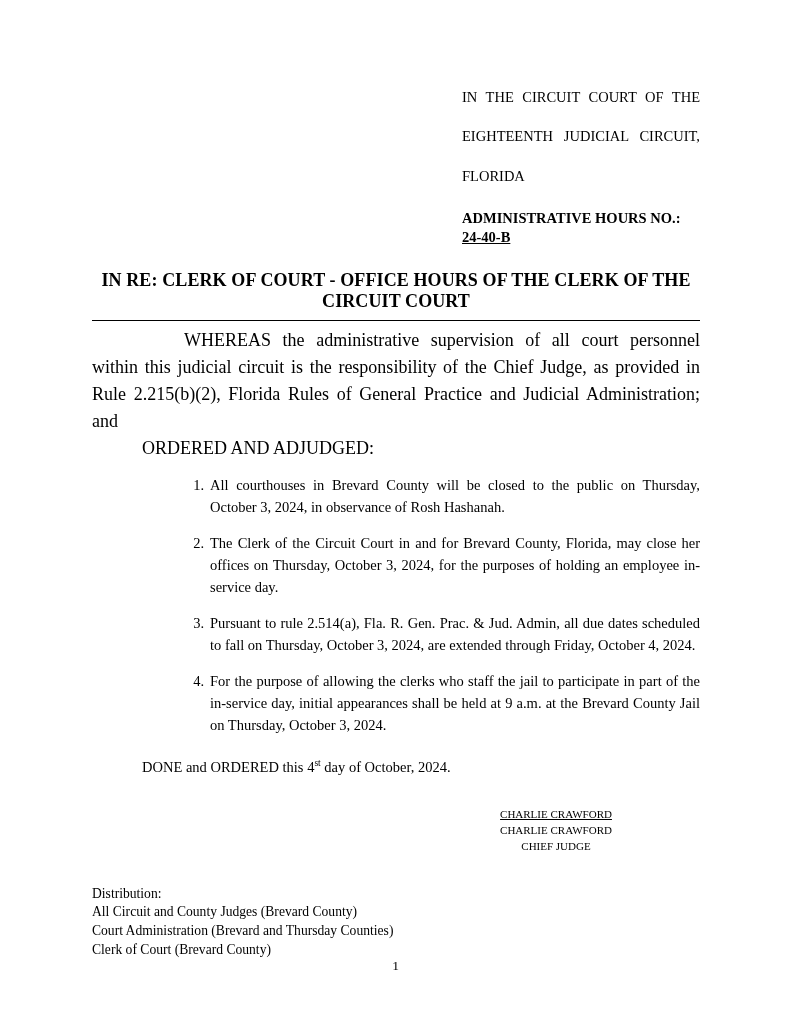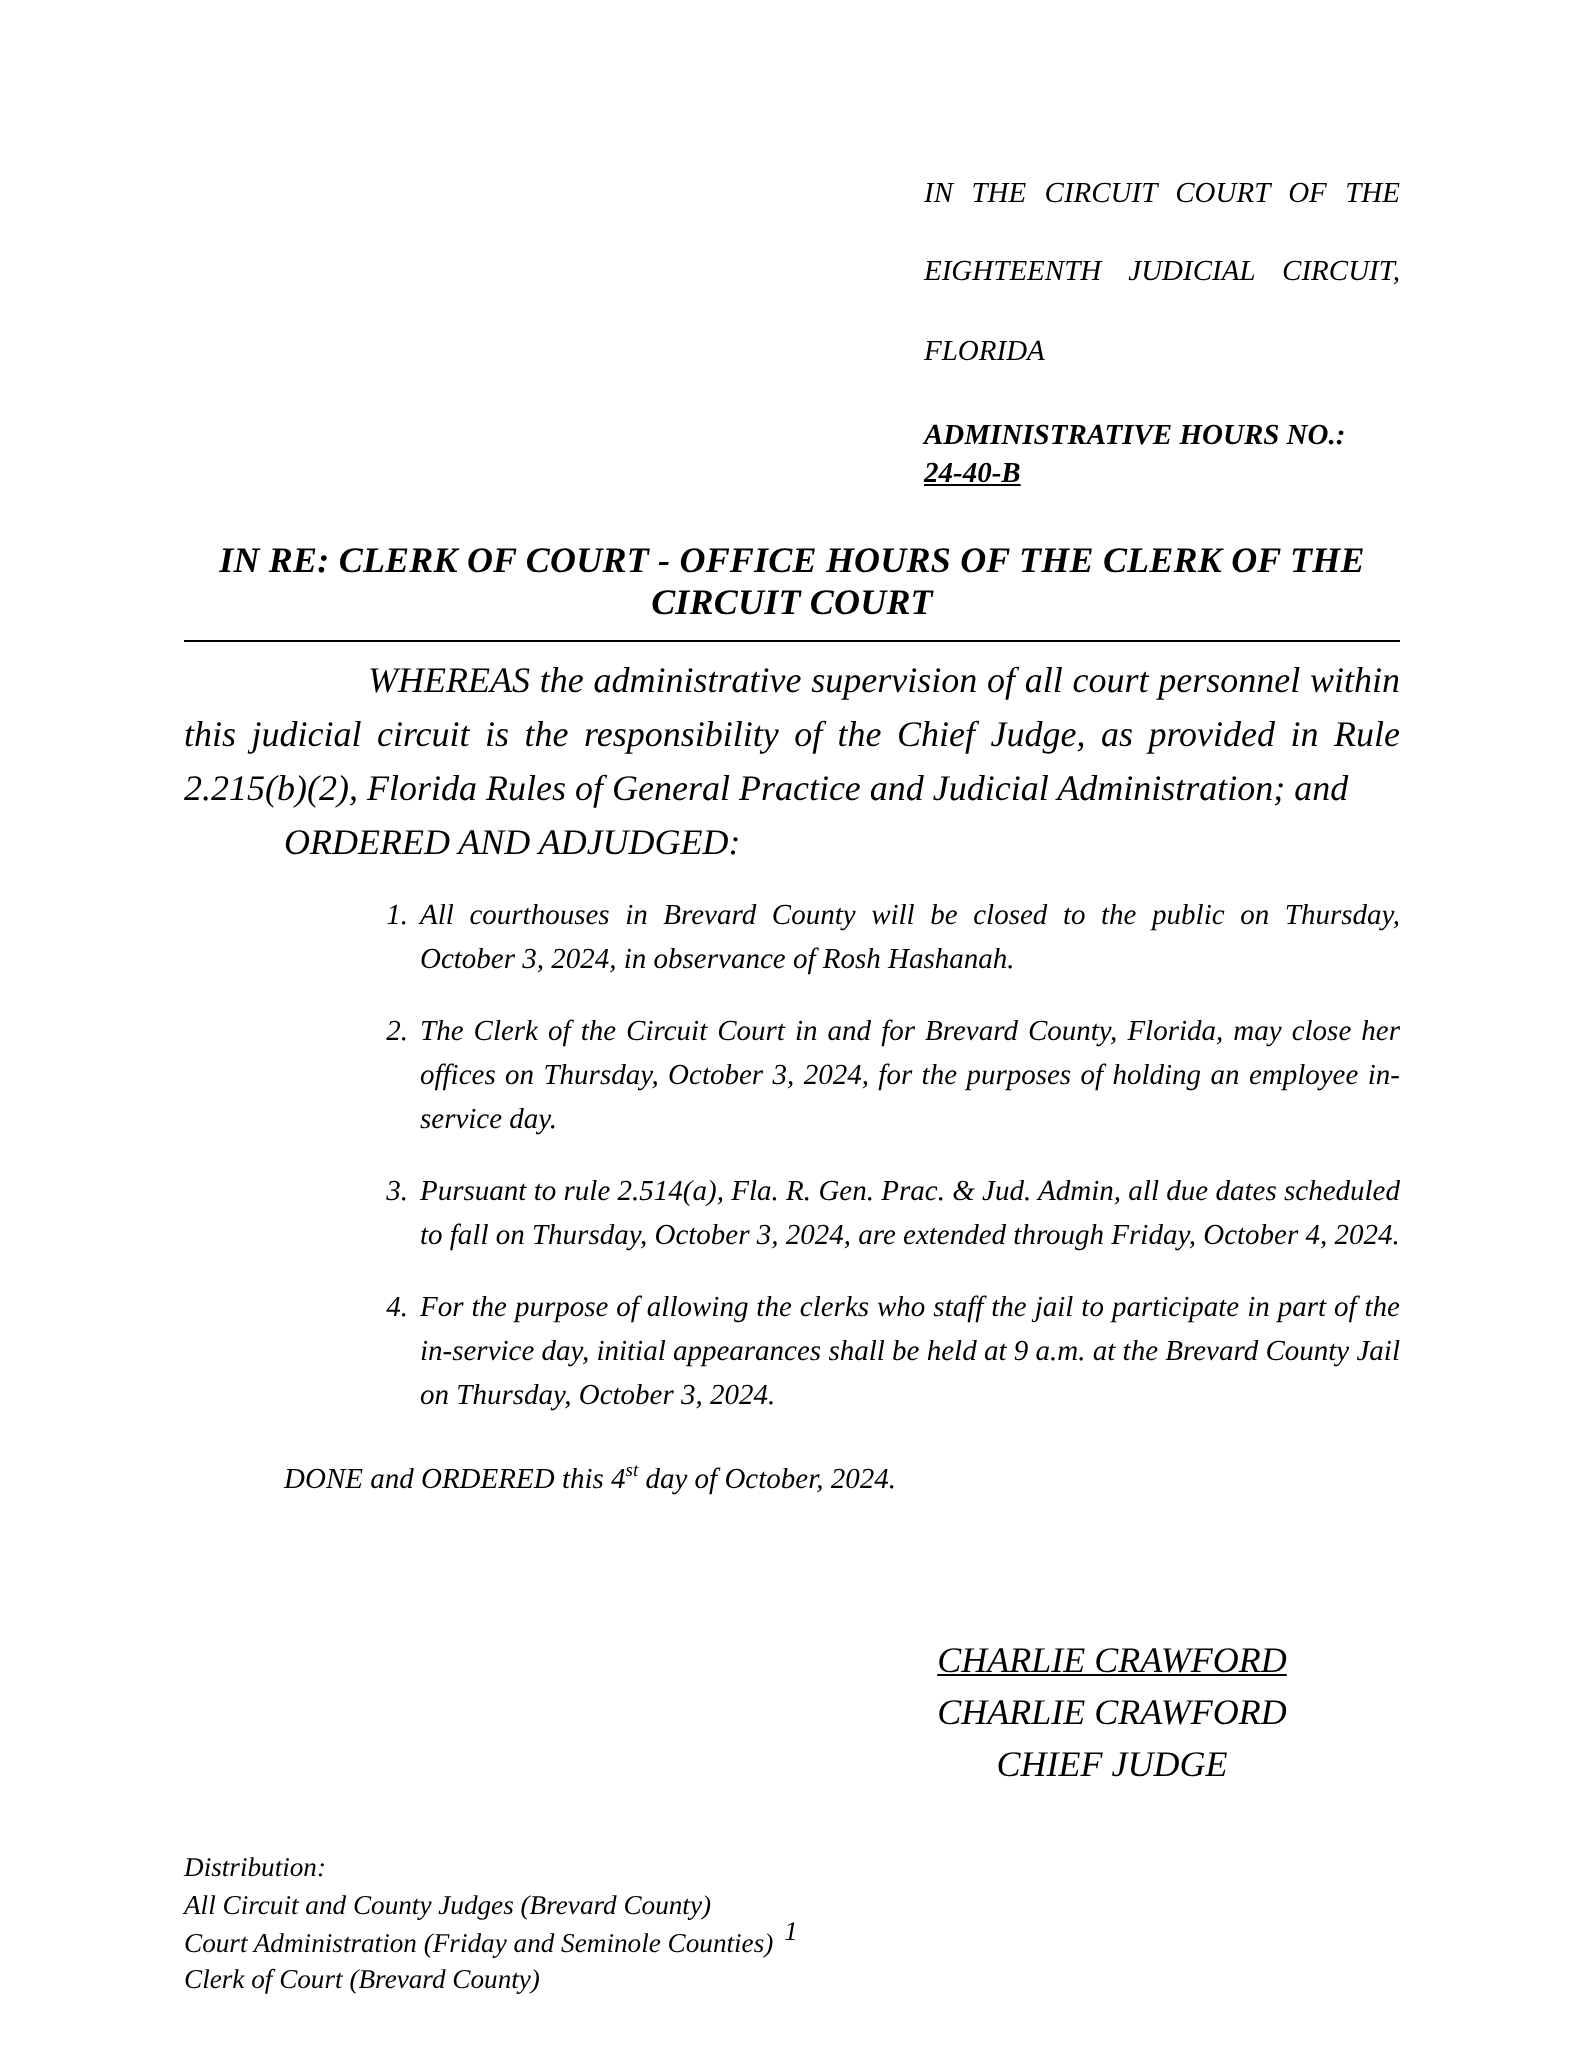"IN THE CIRCUIT COURT OF" .page { font-style: italic -> none }
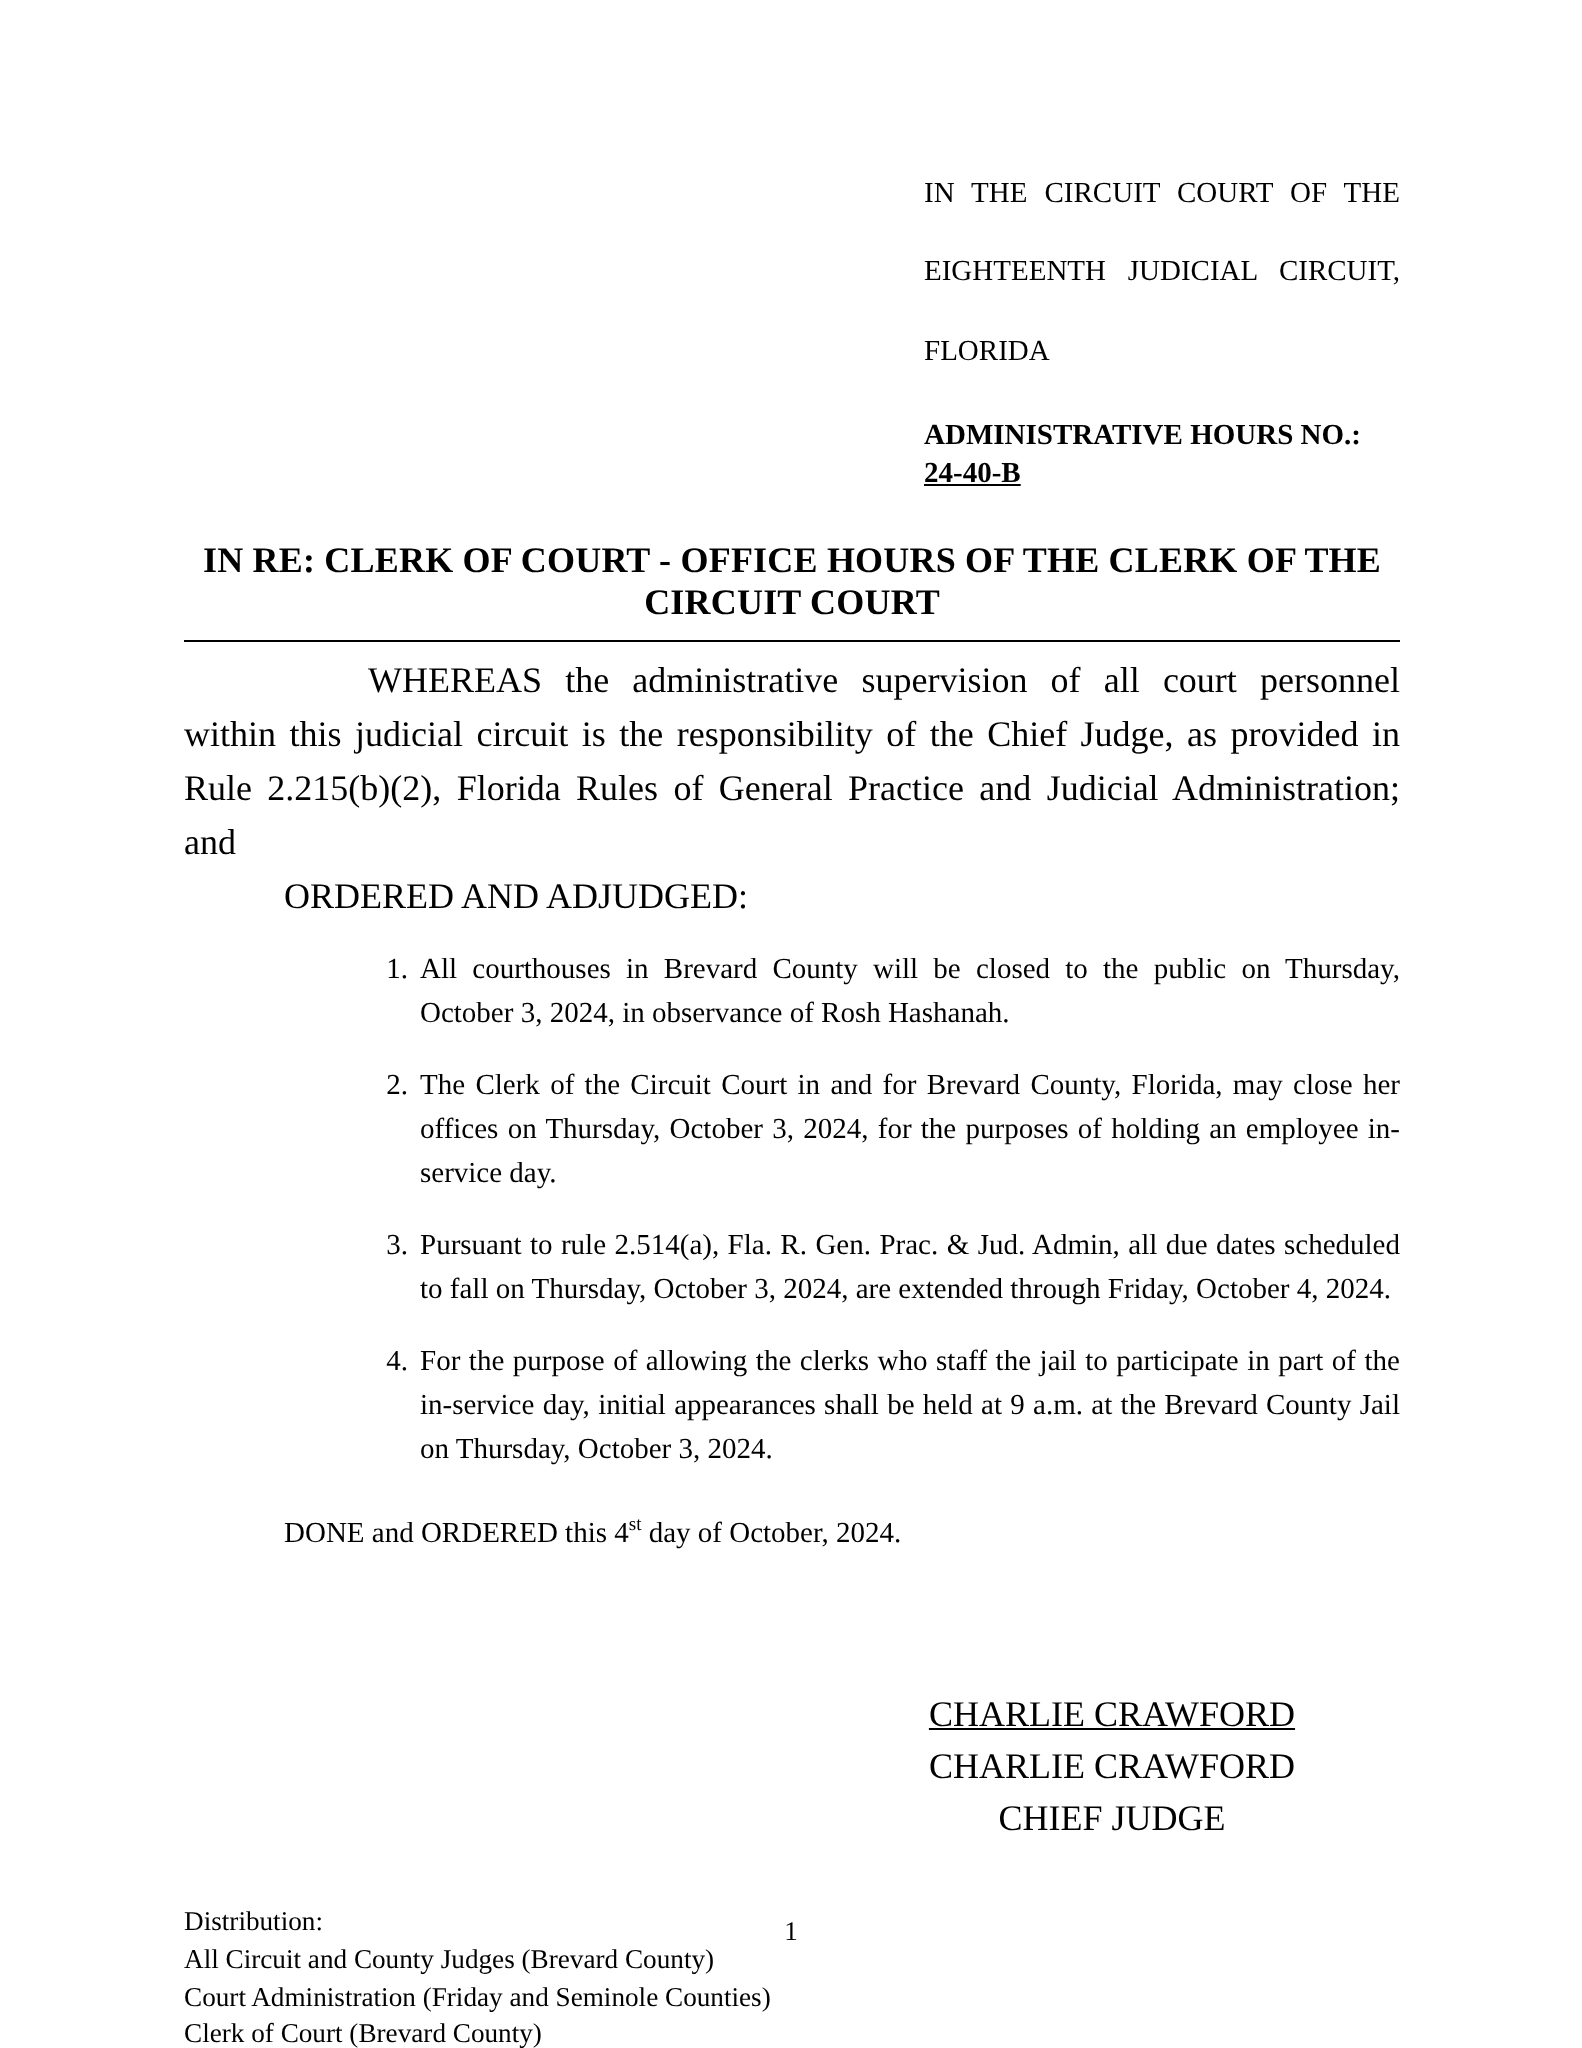"CHARLIE CRAWFORD" .signature { font-size: 18px -> 11px; margin-top: 65px -> 28px }
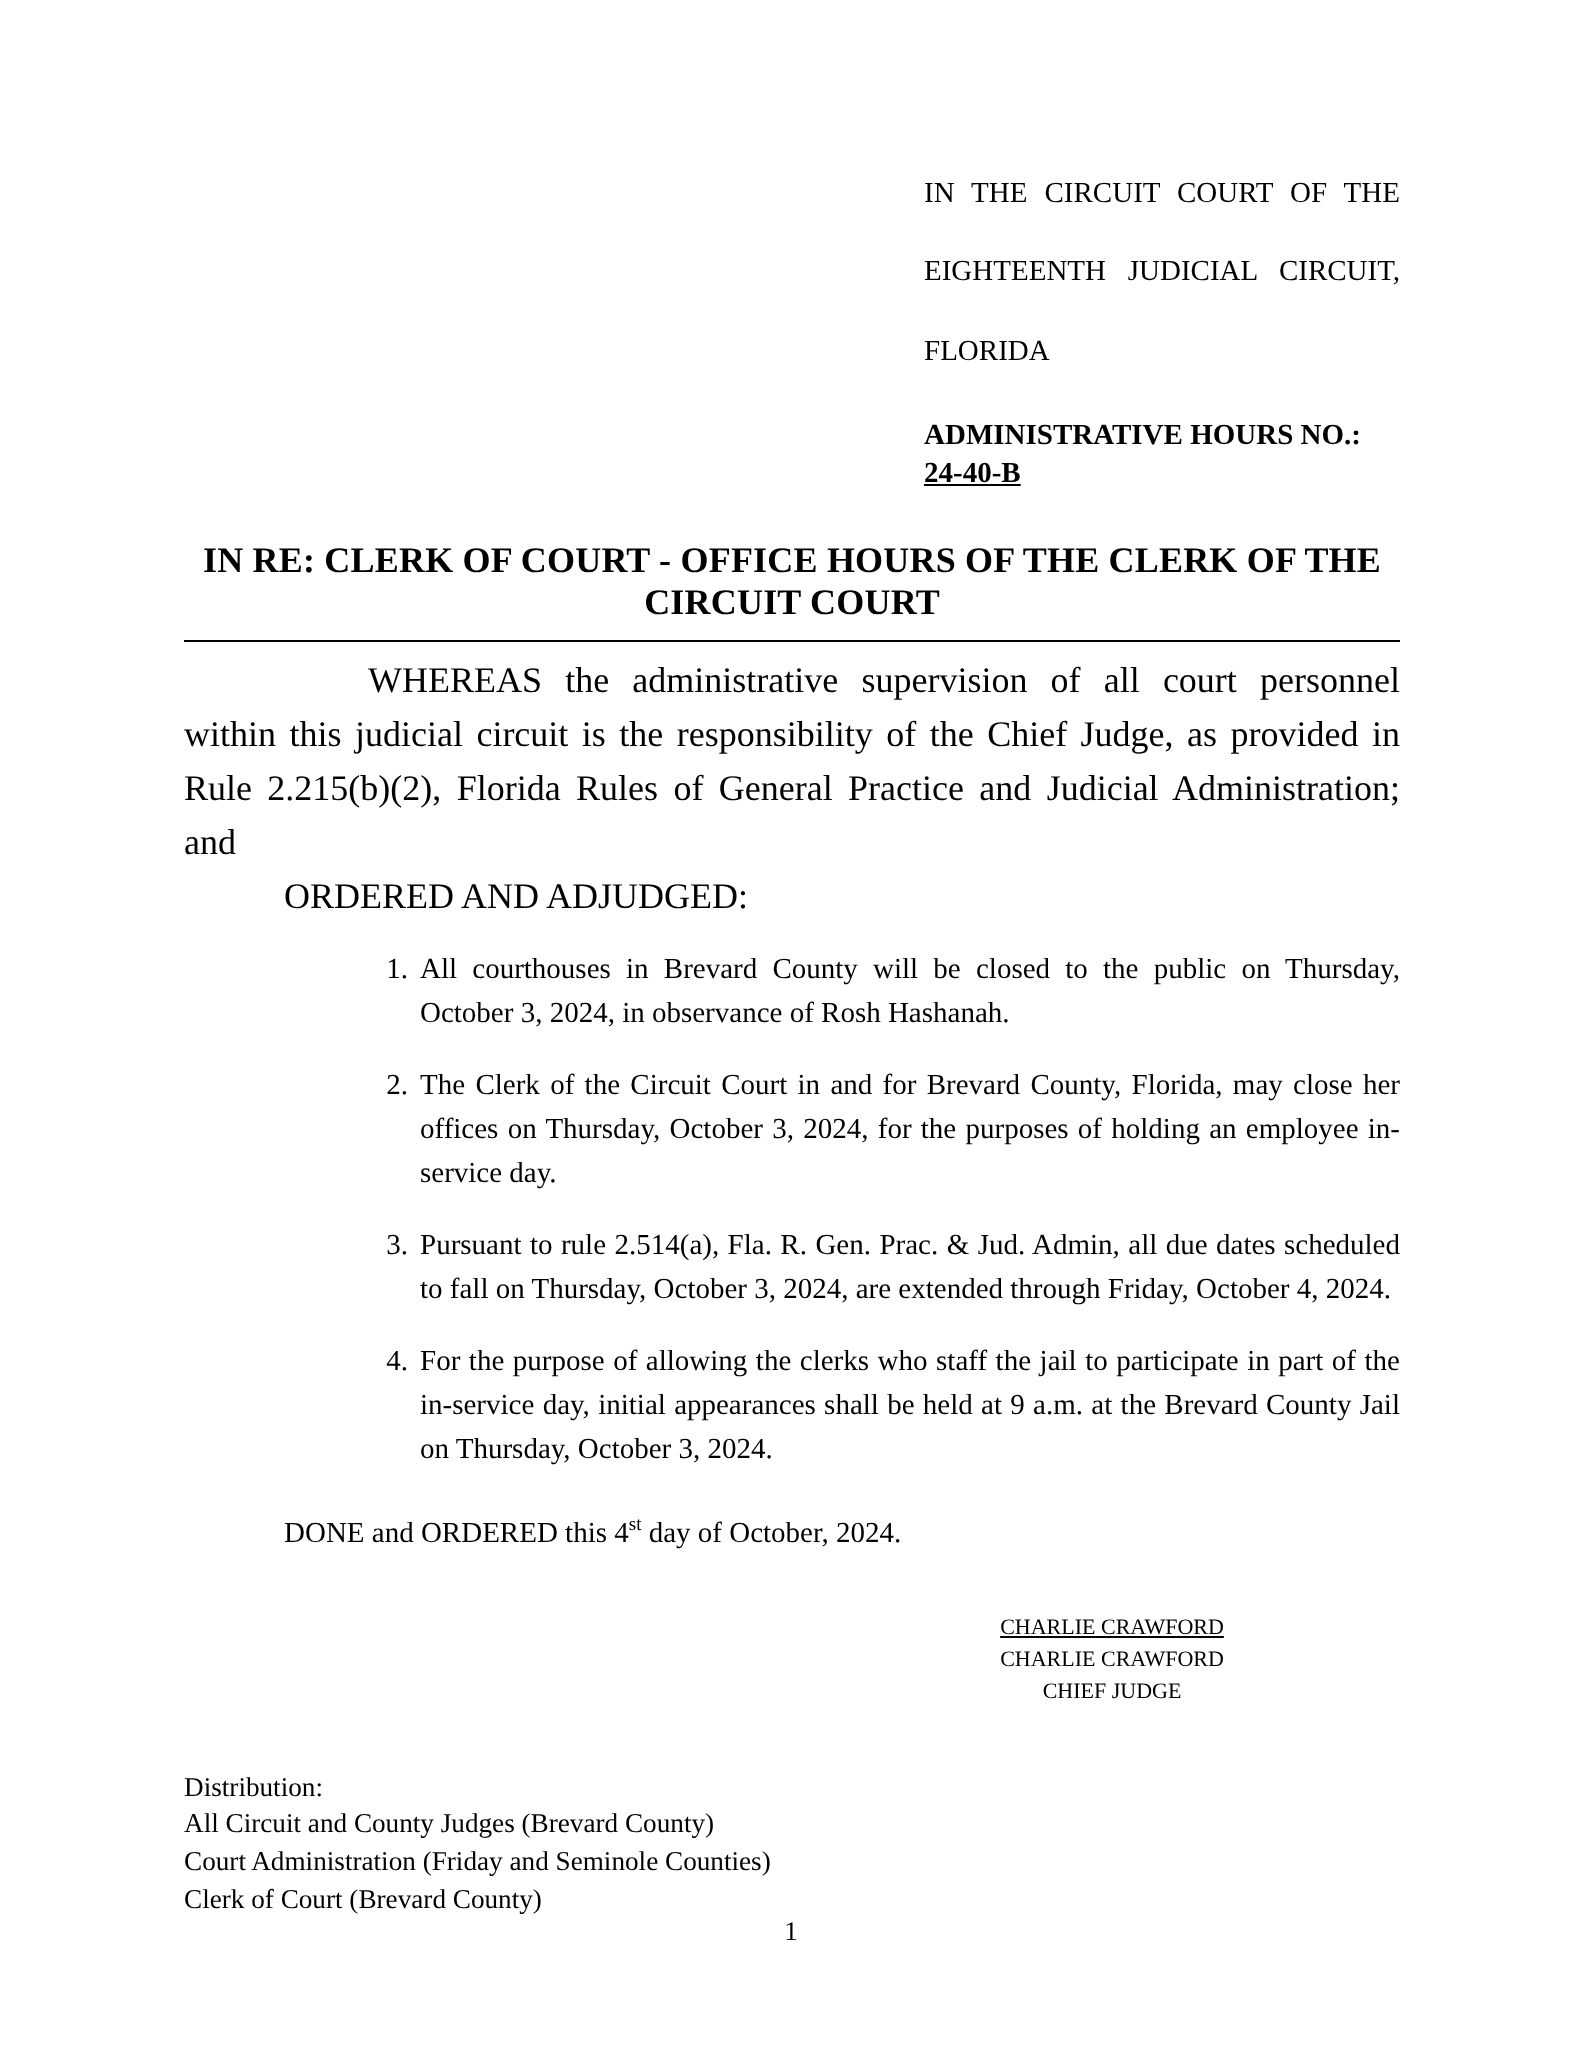"Court Administration (Friday and" span.dist-item { text: Friday and Seminole -> Brevard and Thursday }
